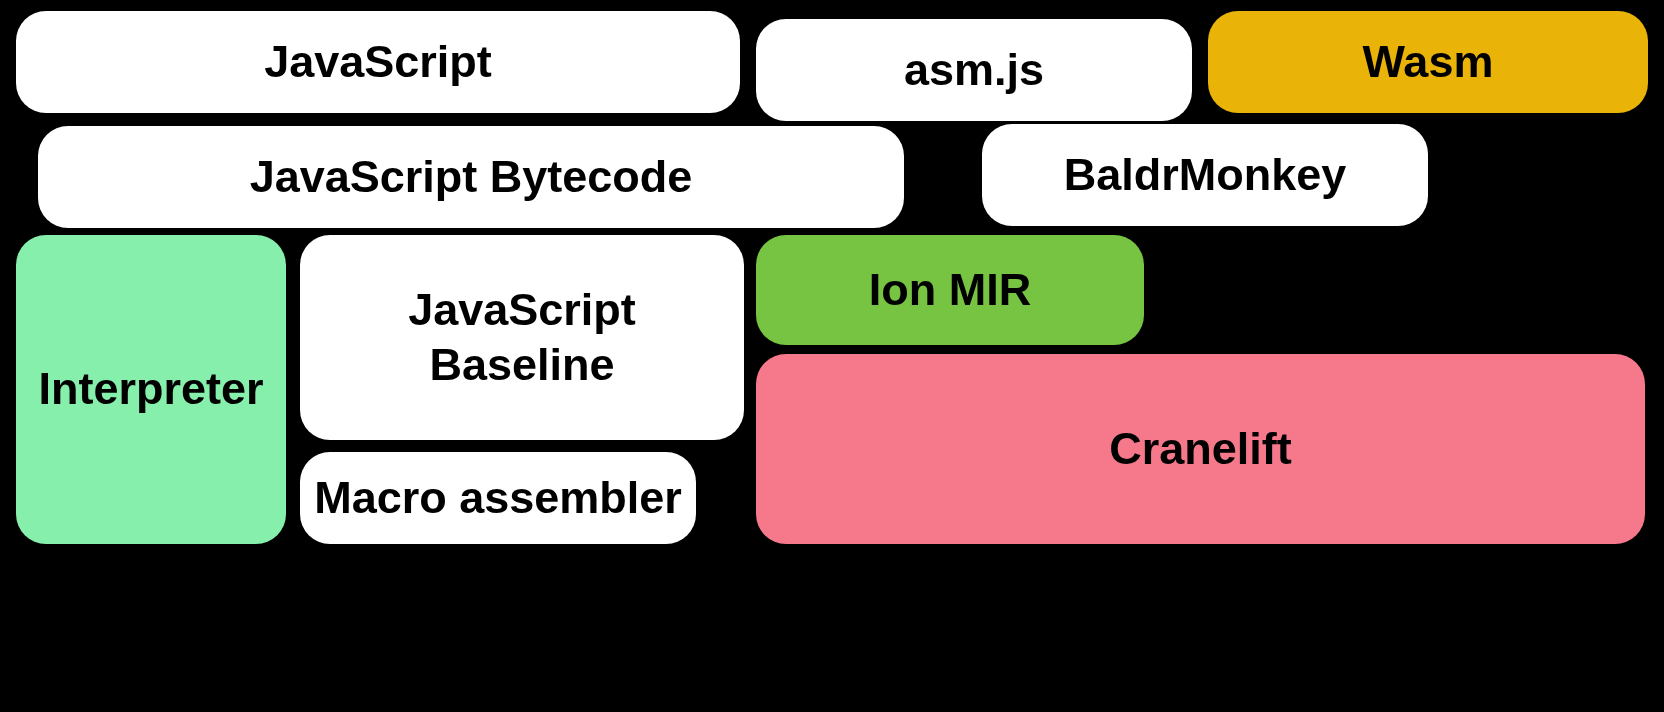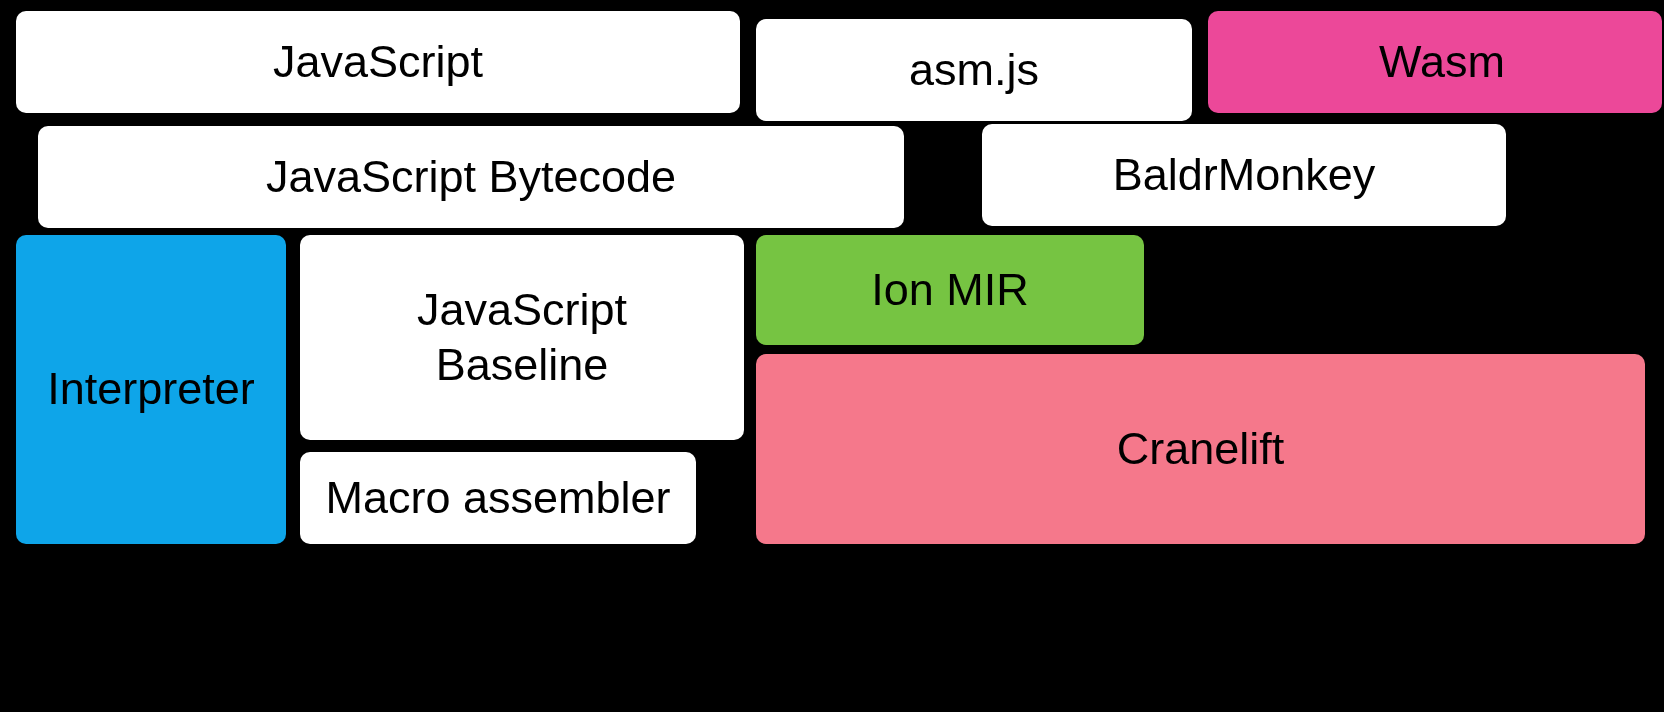"JavaScript" .box { border-radius: 10px -> 30px; font-weight: none -> bold }
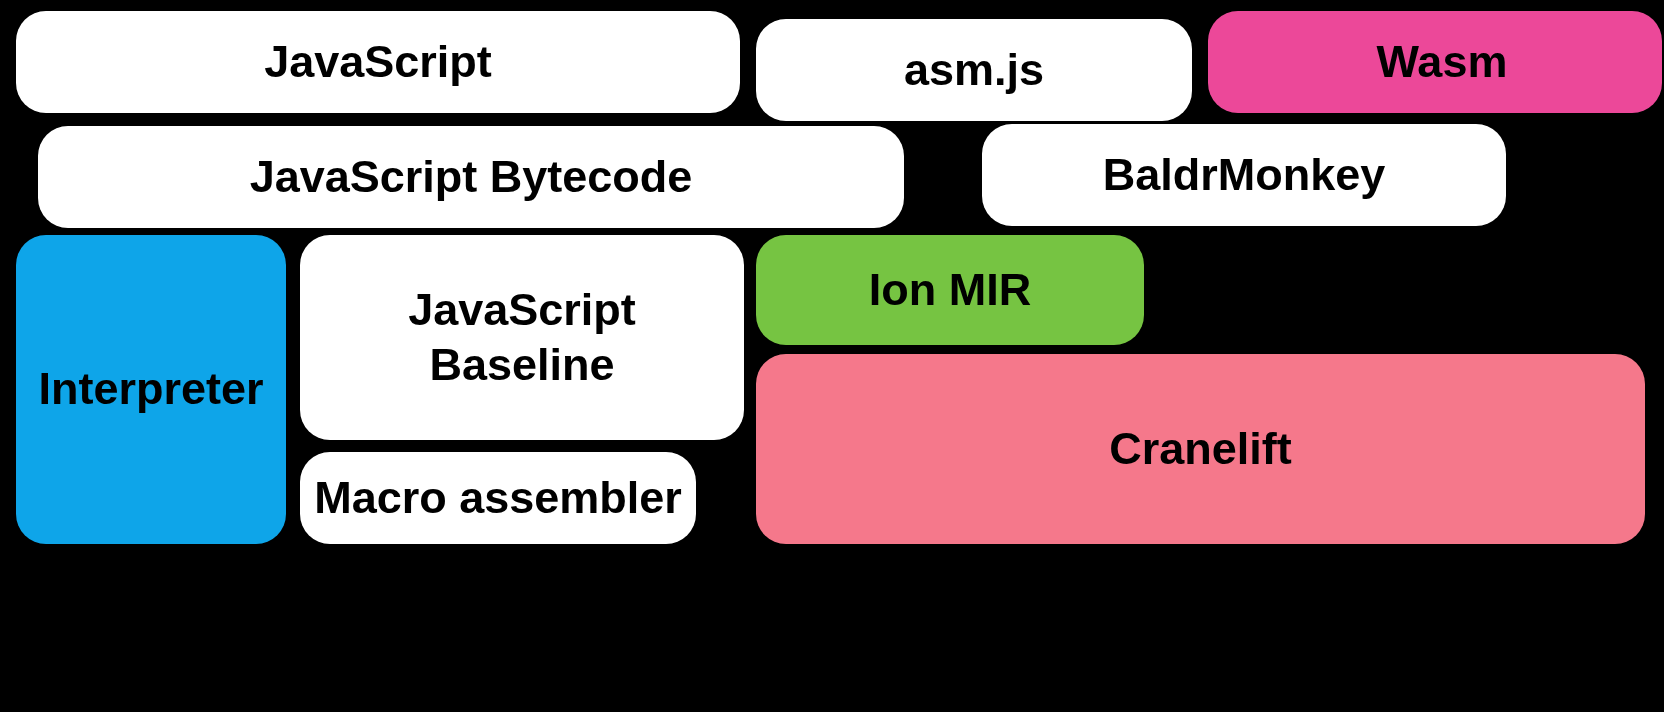"Wasm" div.box { background: #ec4899 -> #eab308; padding-left: 14px -> none }
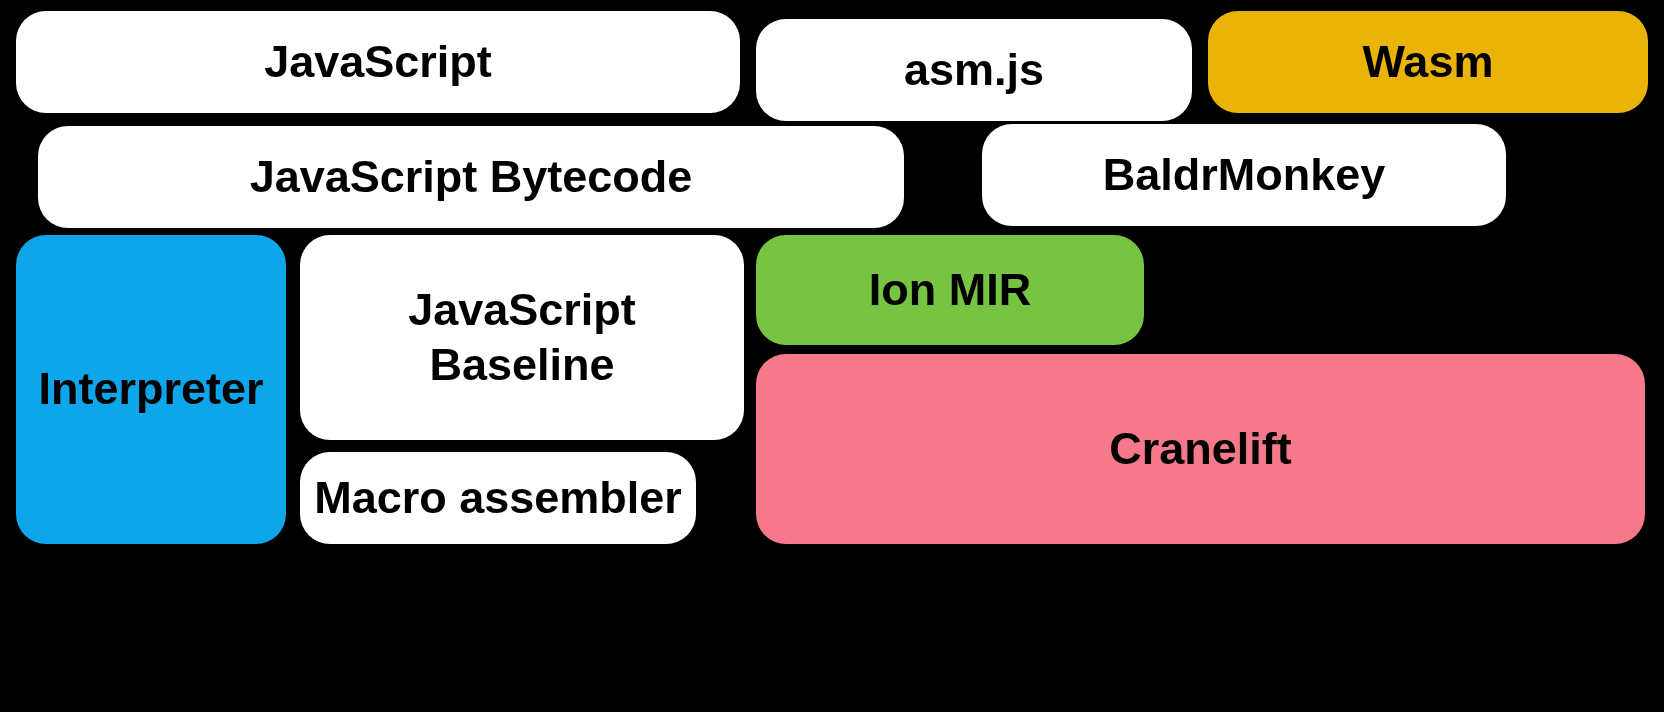"BaldrMonkey" .b-baldrmonkey { width: 524px -> 446px }
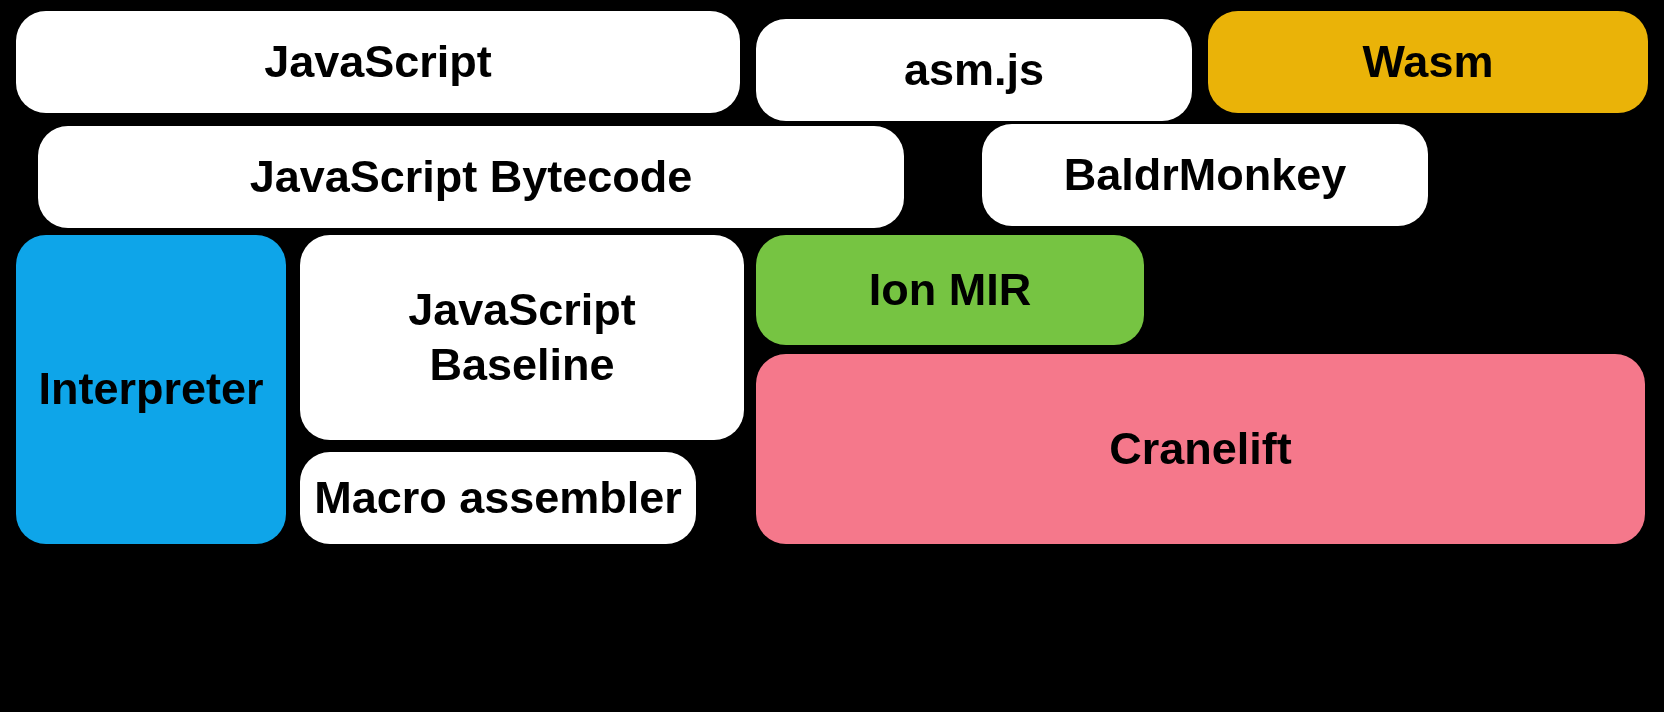"Interpreter" div.box { background: #0ea5e9 -> #86efac }
